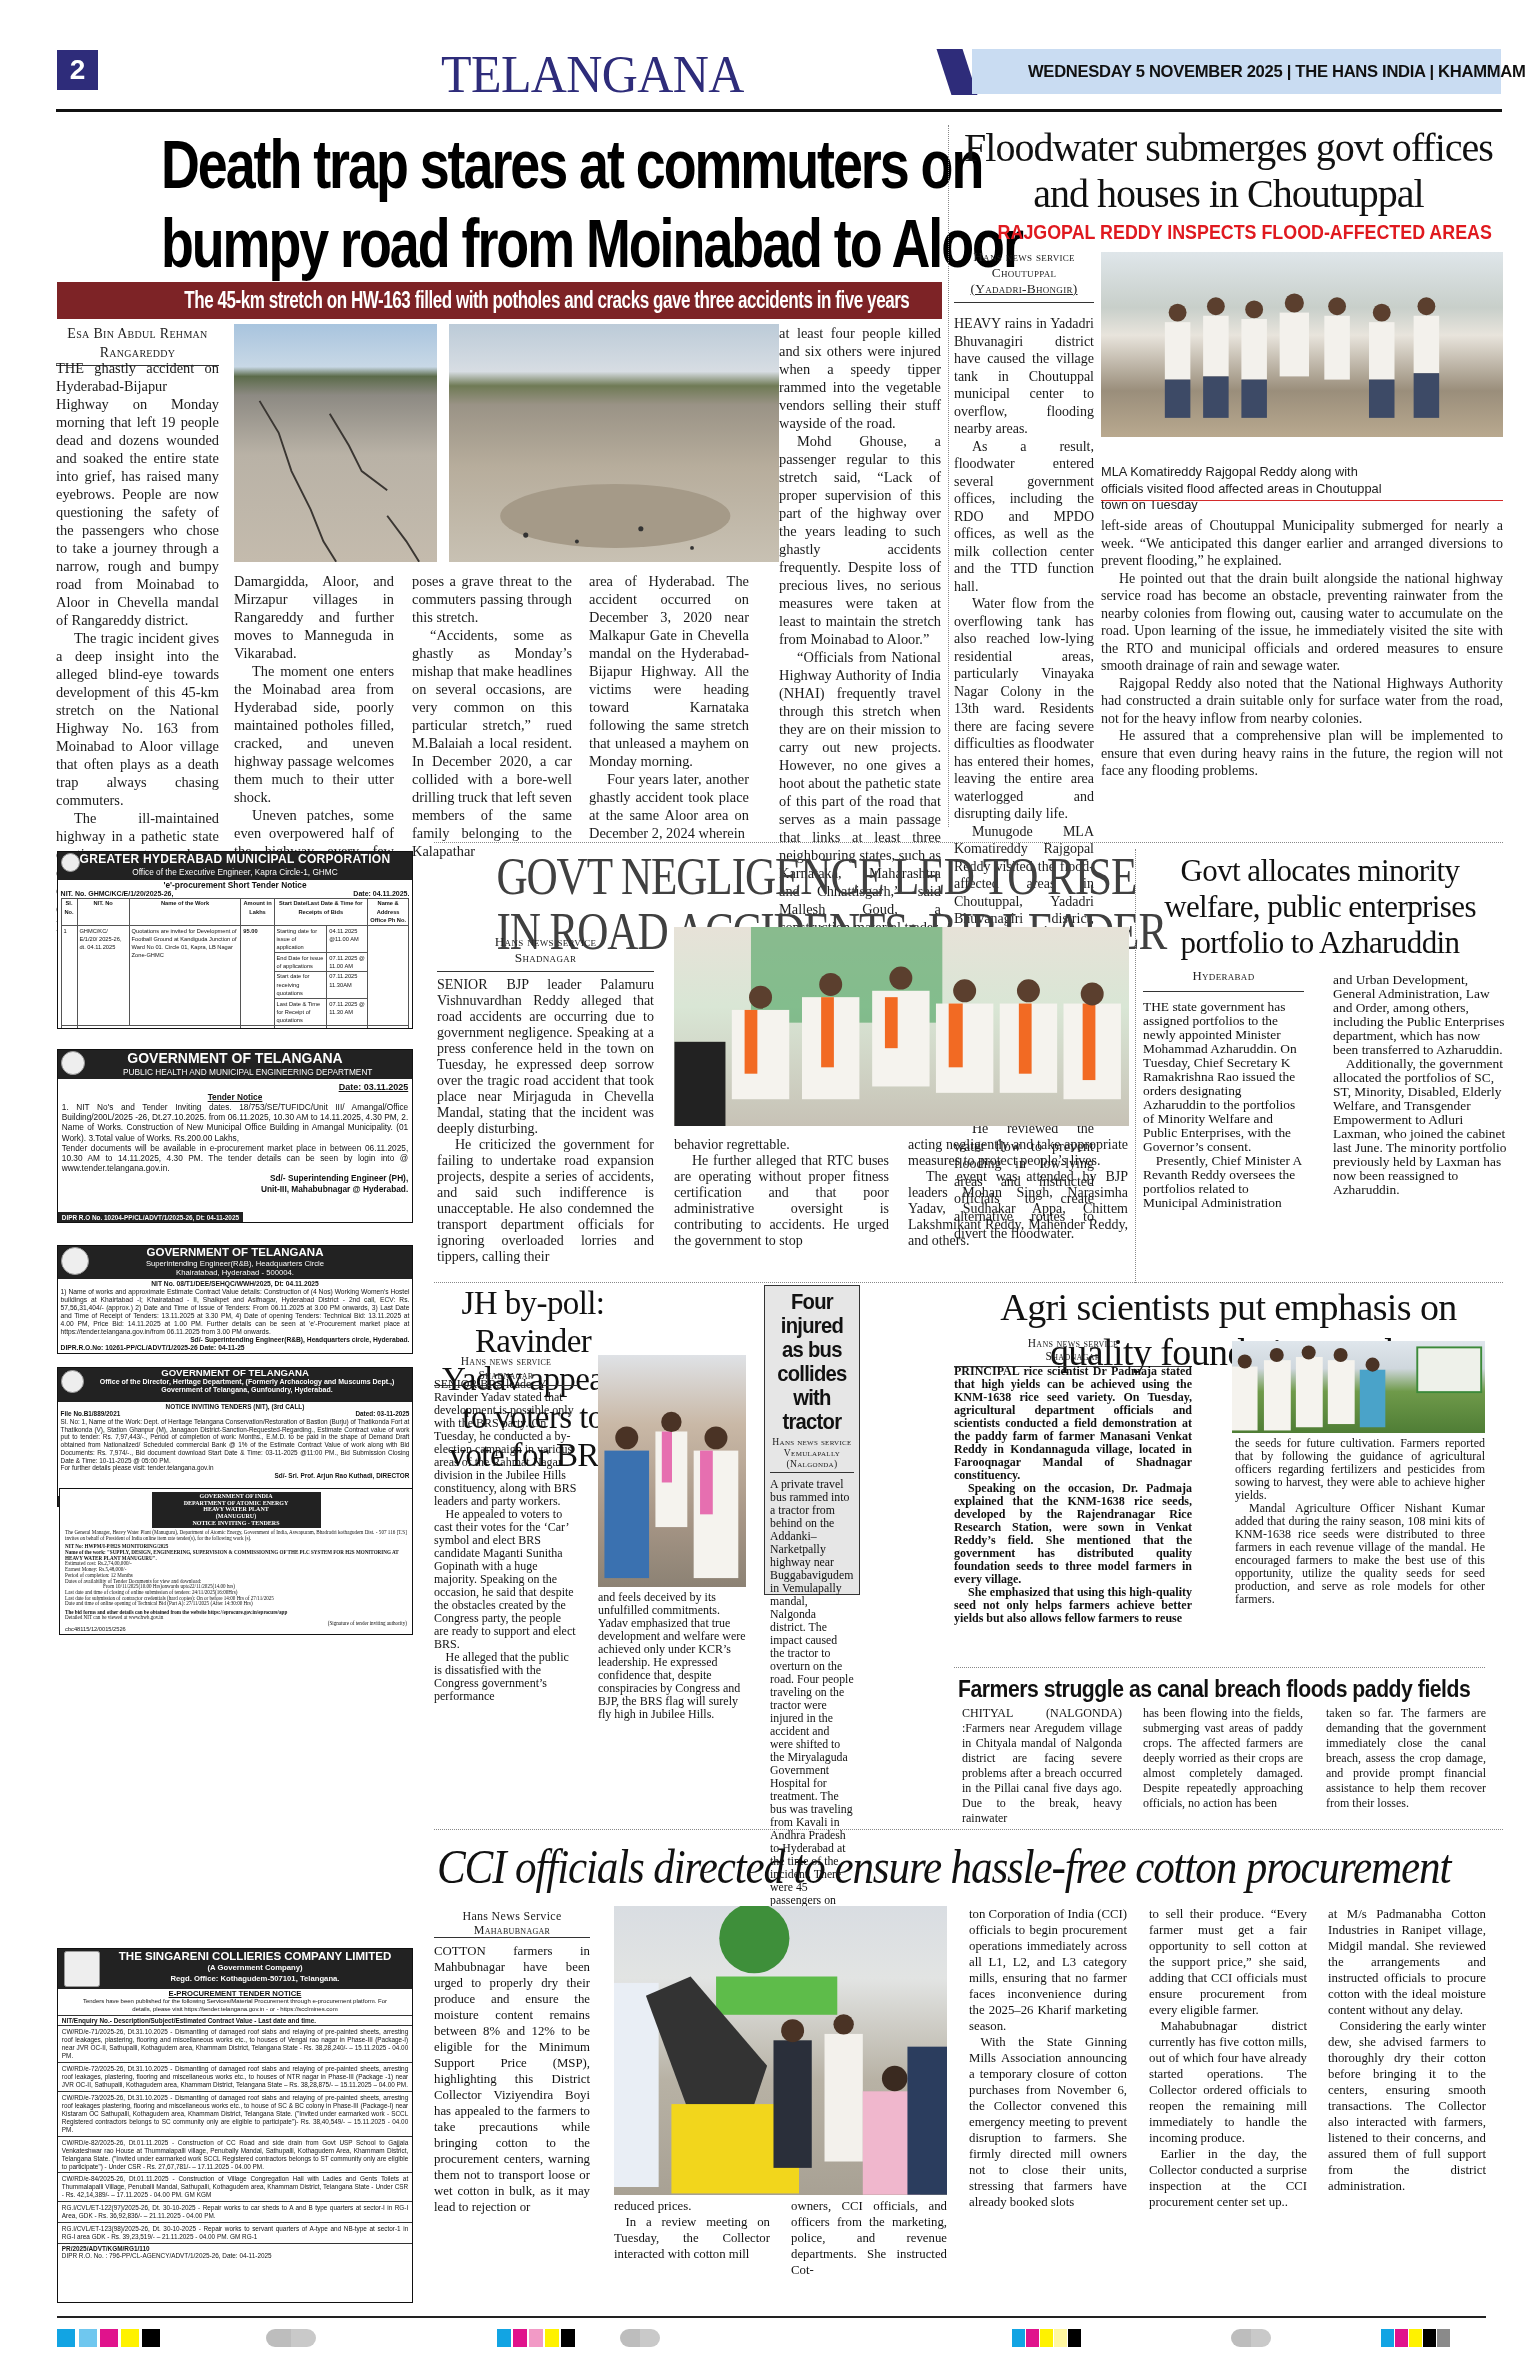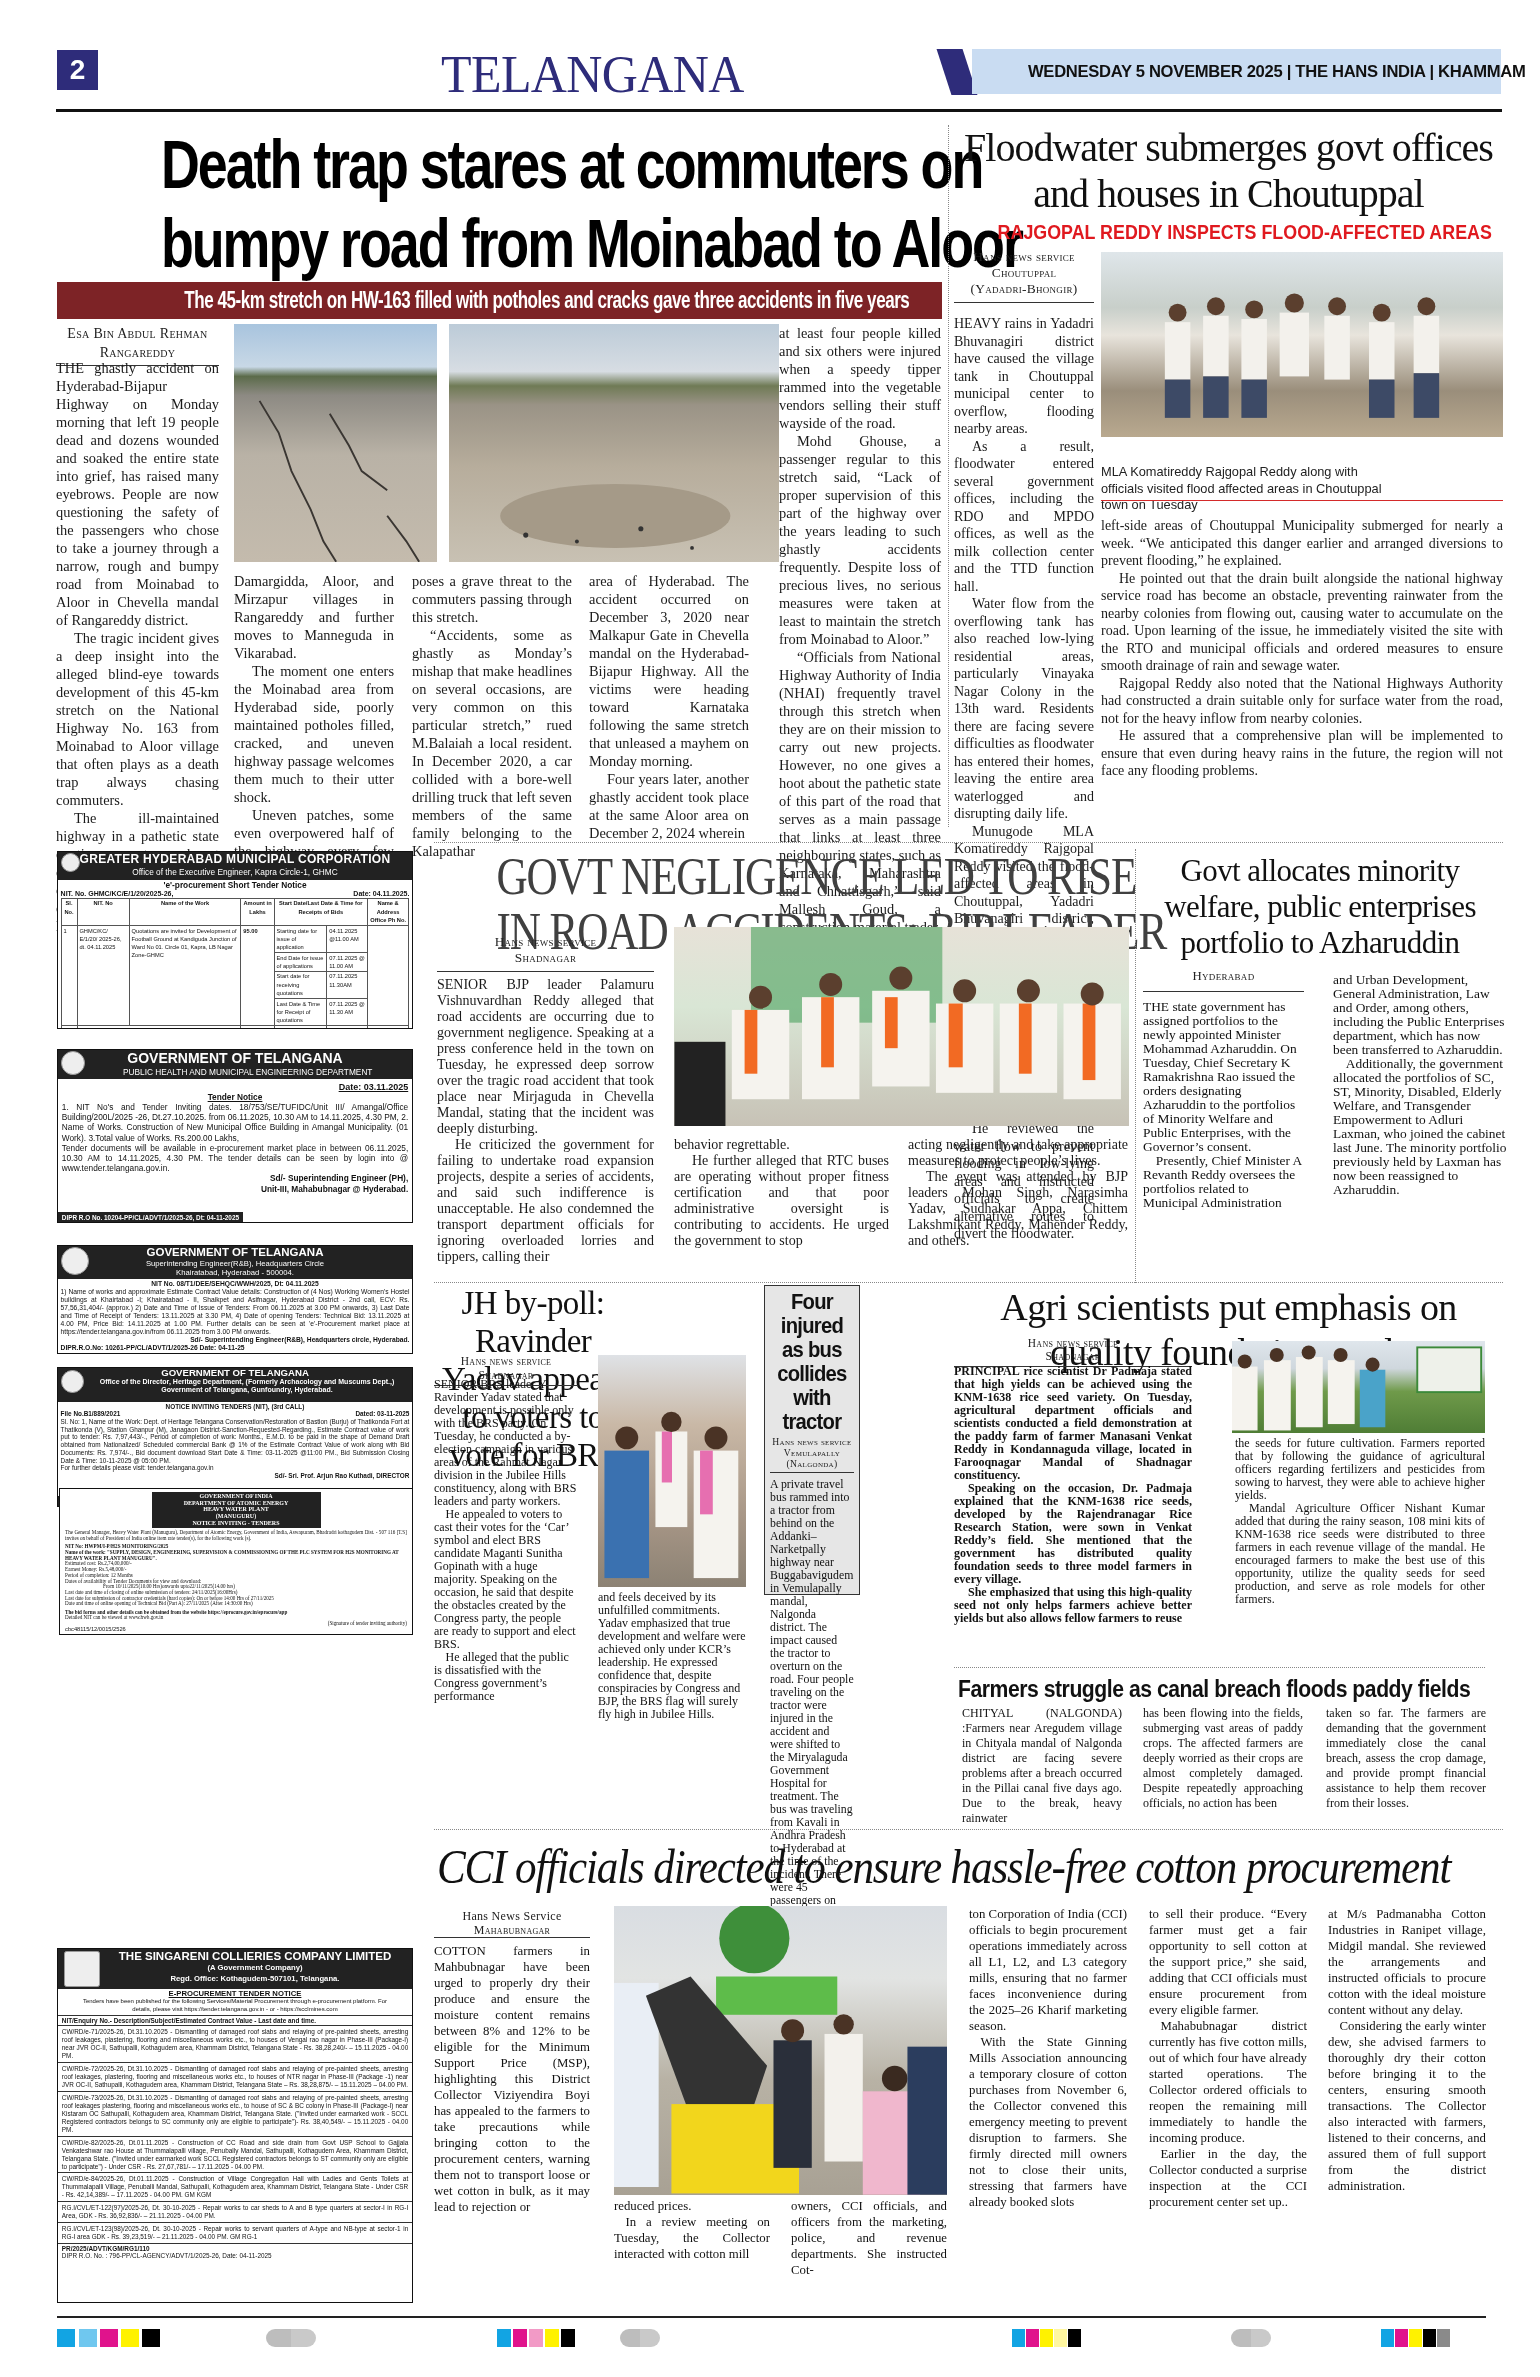"(Yadadri-Bhongir)" div.byline { text-decoration: none -> underline }
